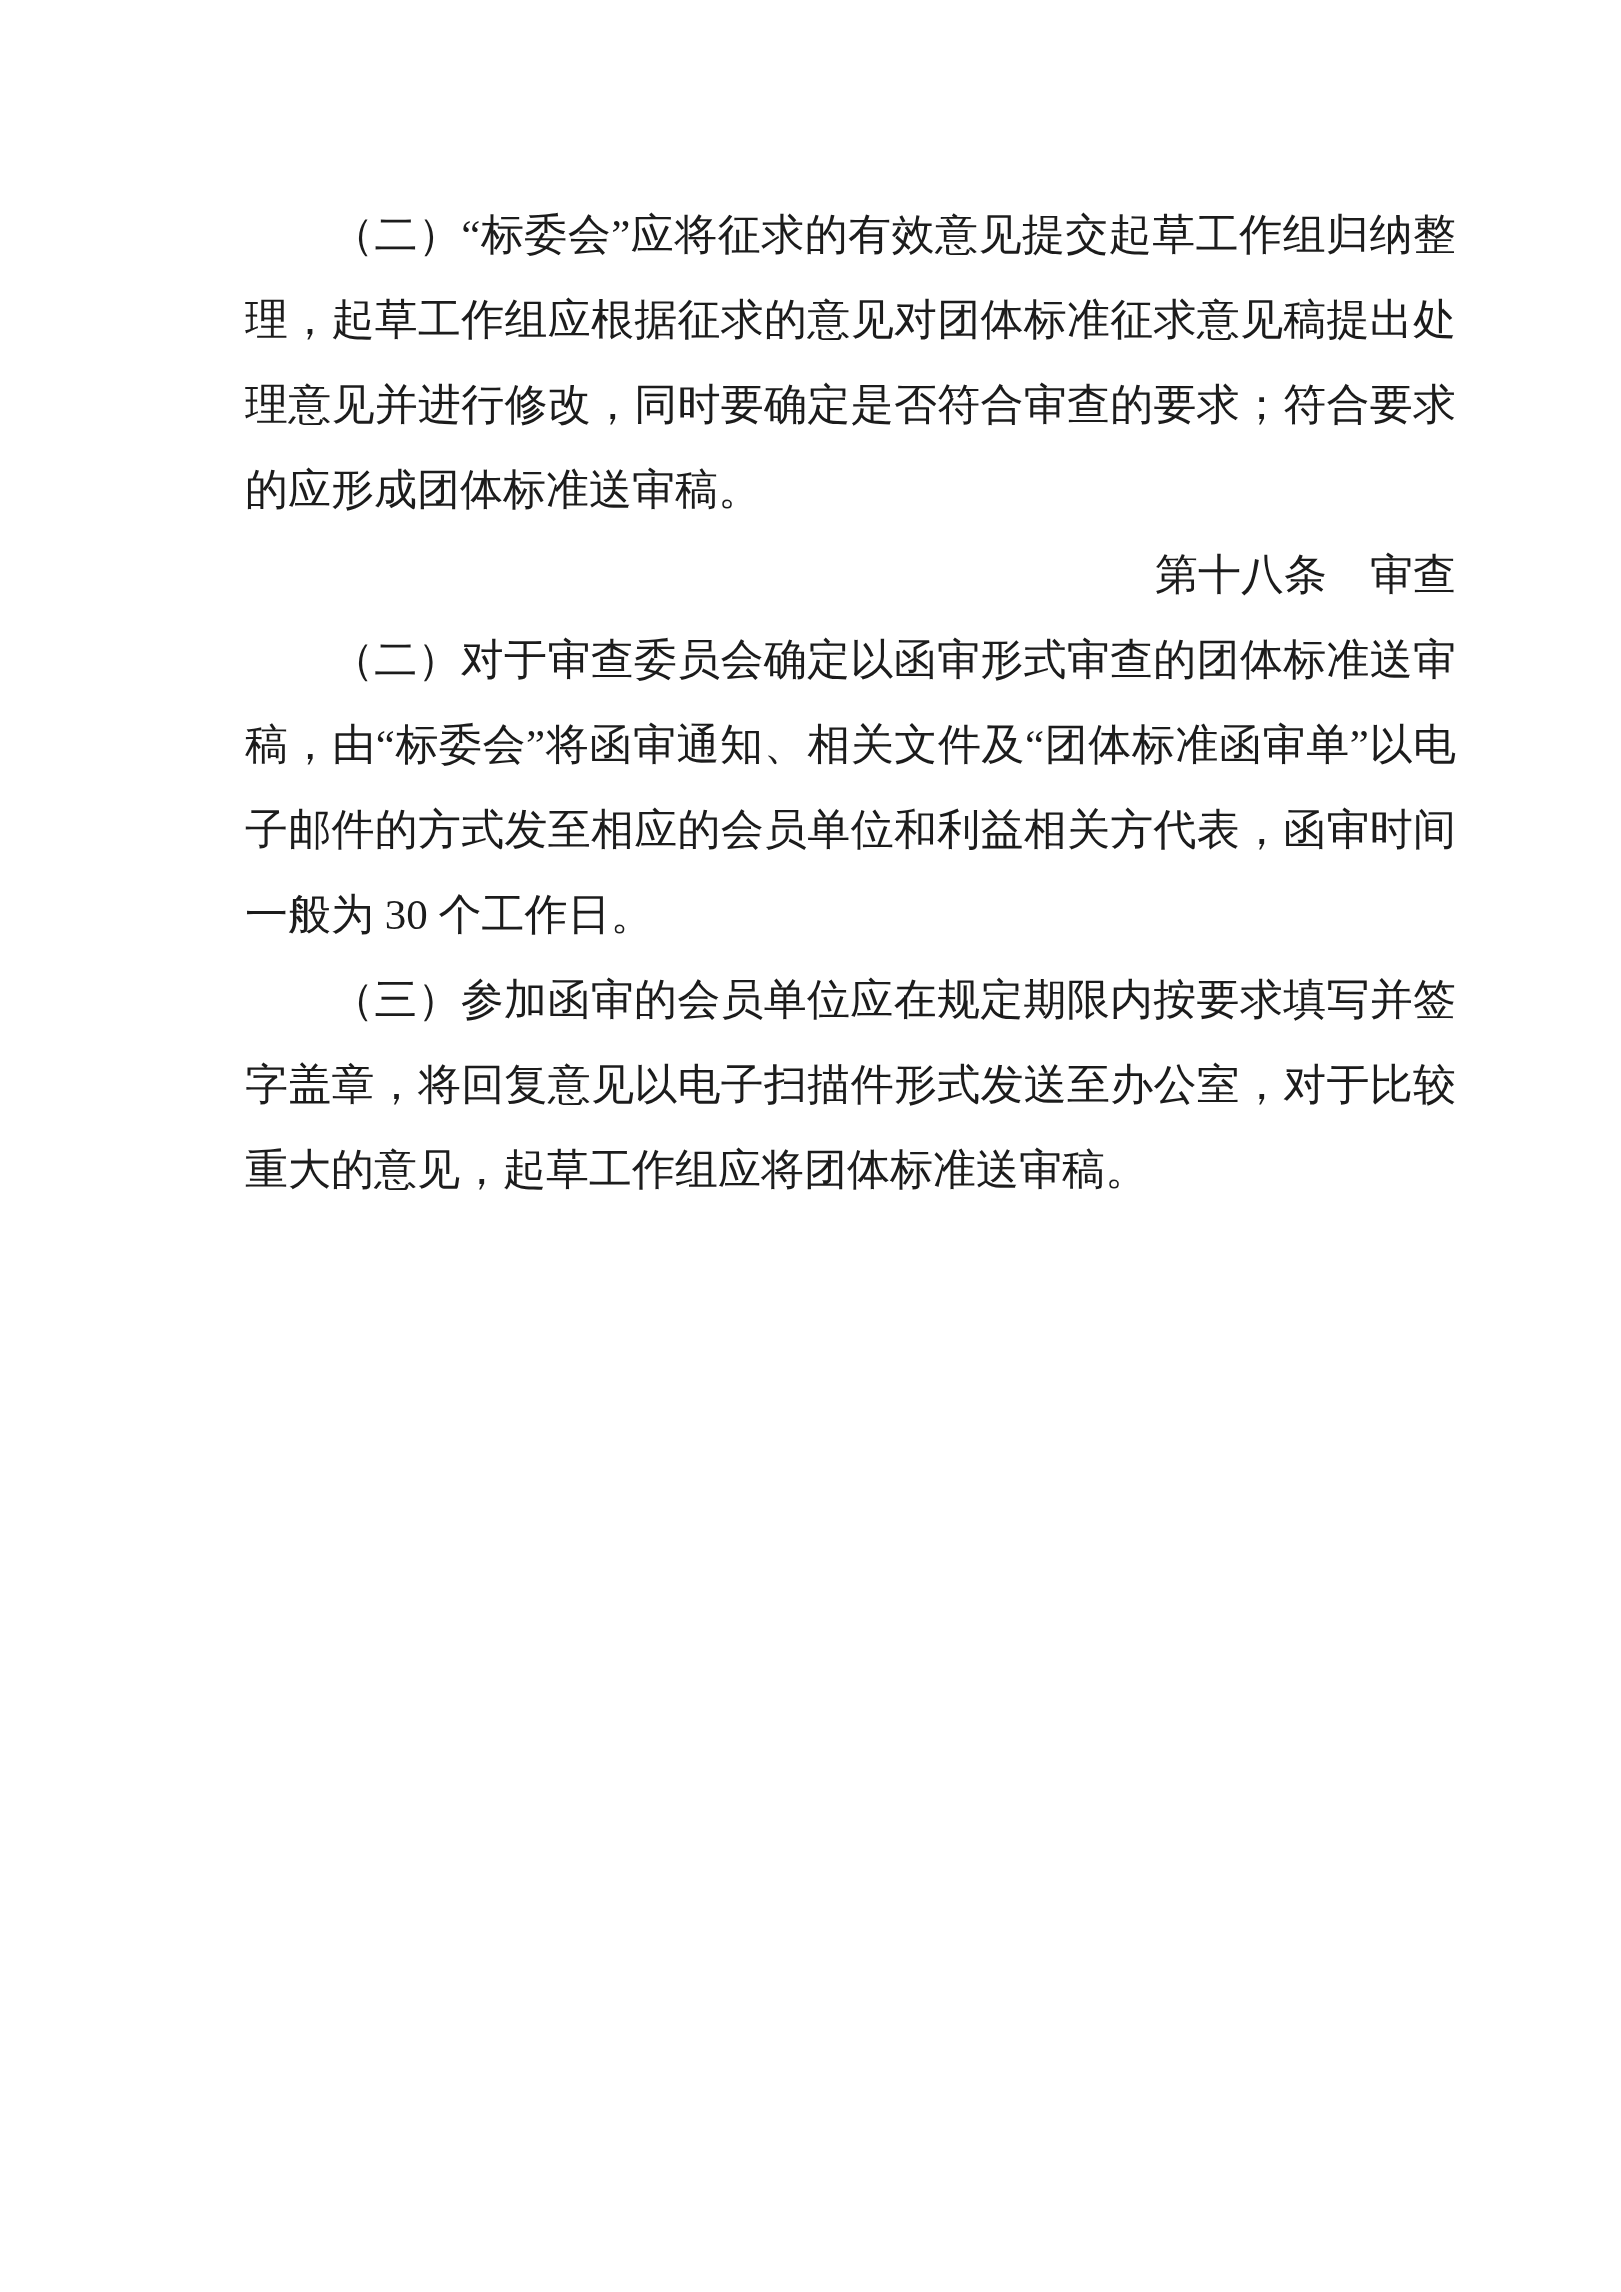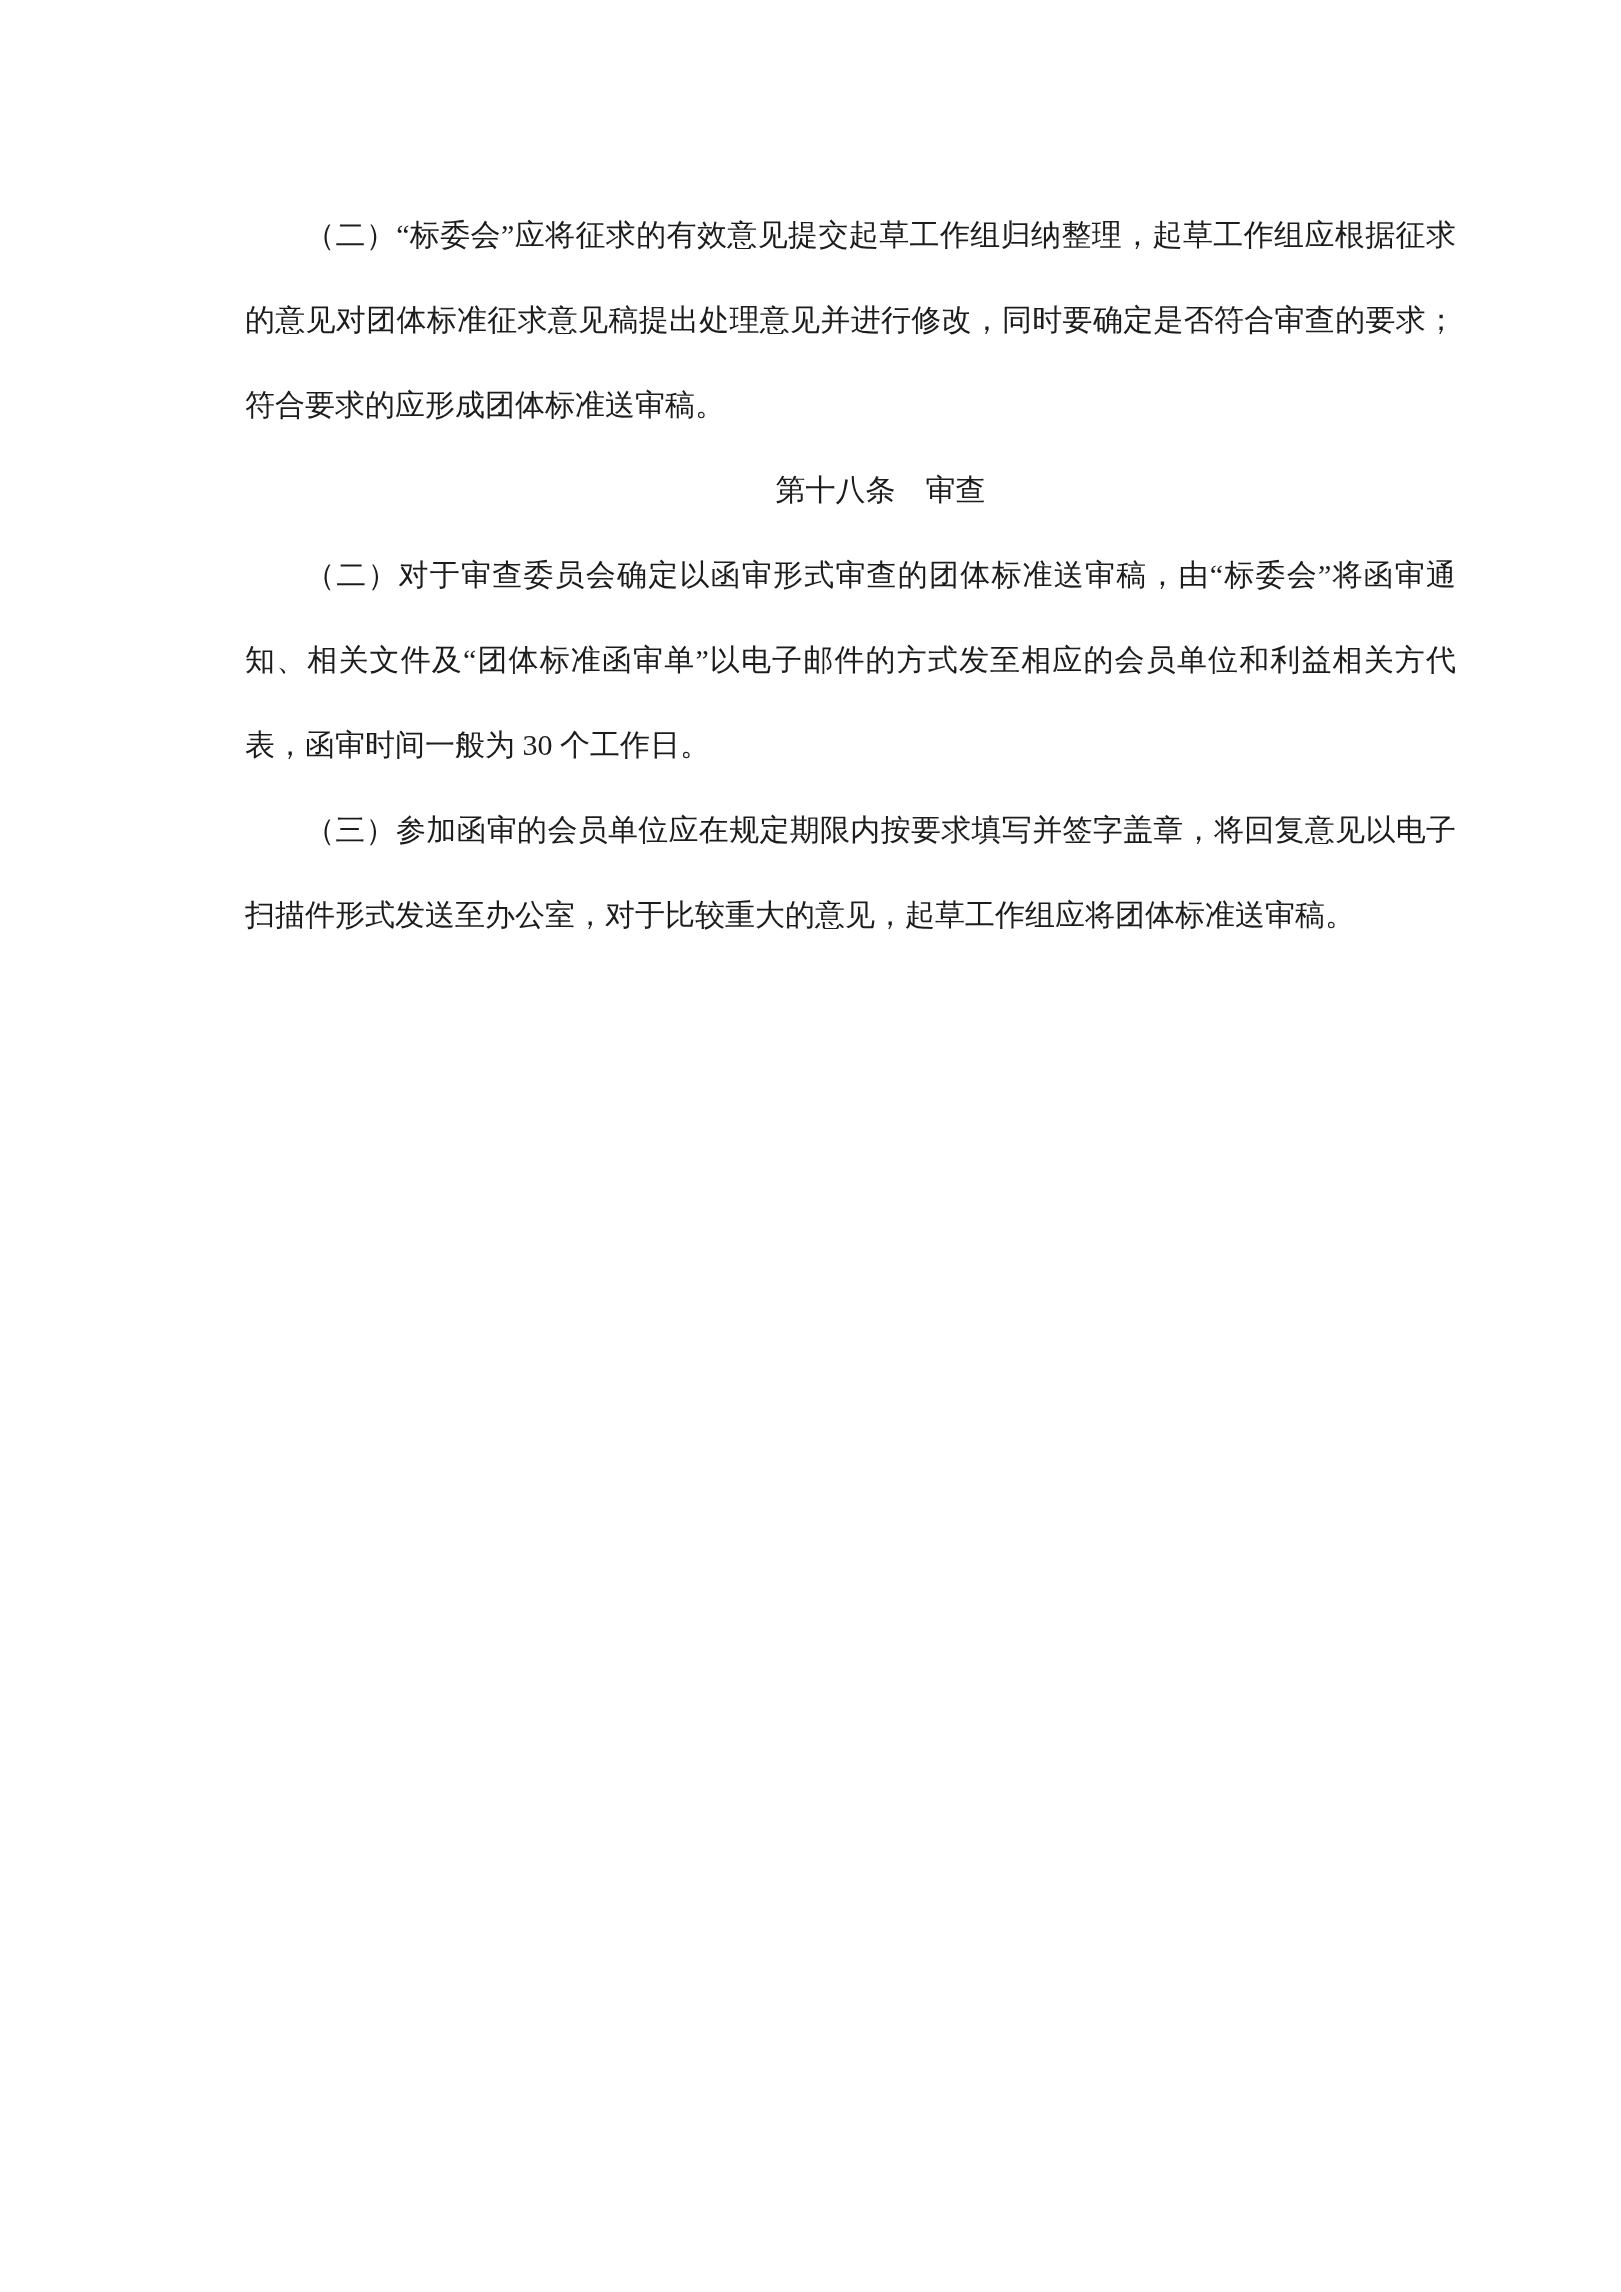"（二）“标委会”应将征求的有效意见提交起草工作组归纳整理，起草工作组应根据征求的" .doc-content { font-size: 30px -> 43px }
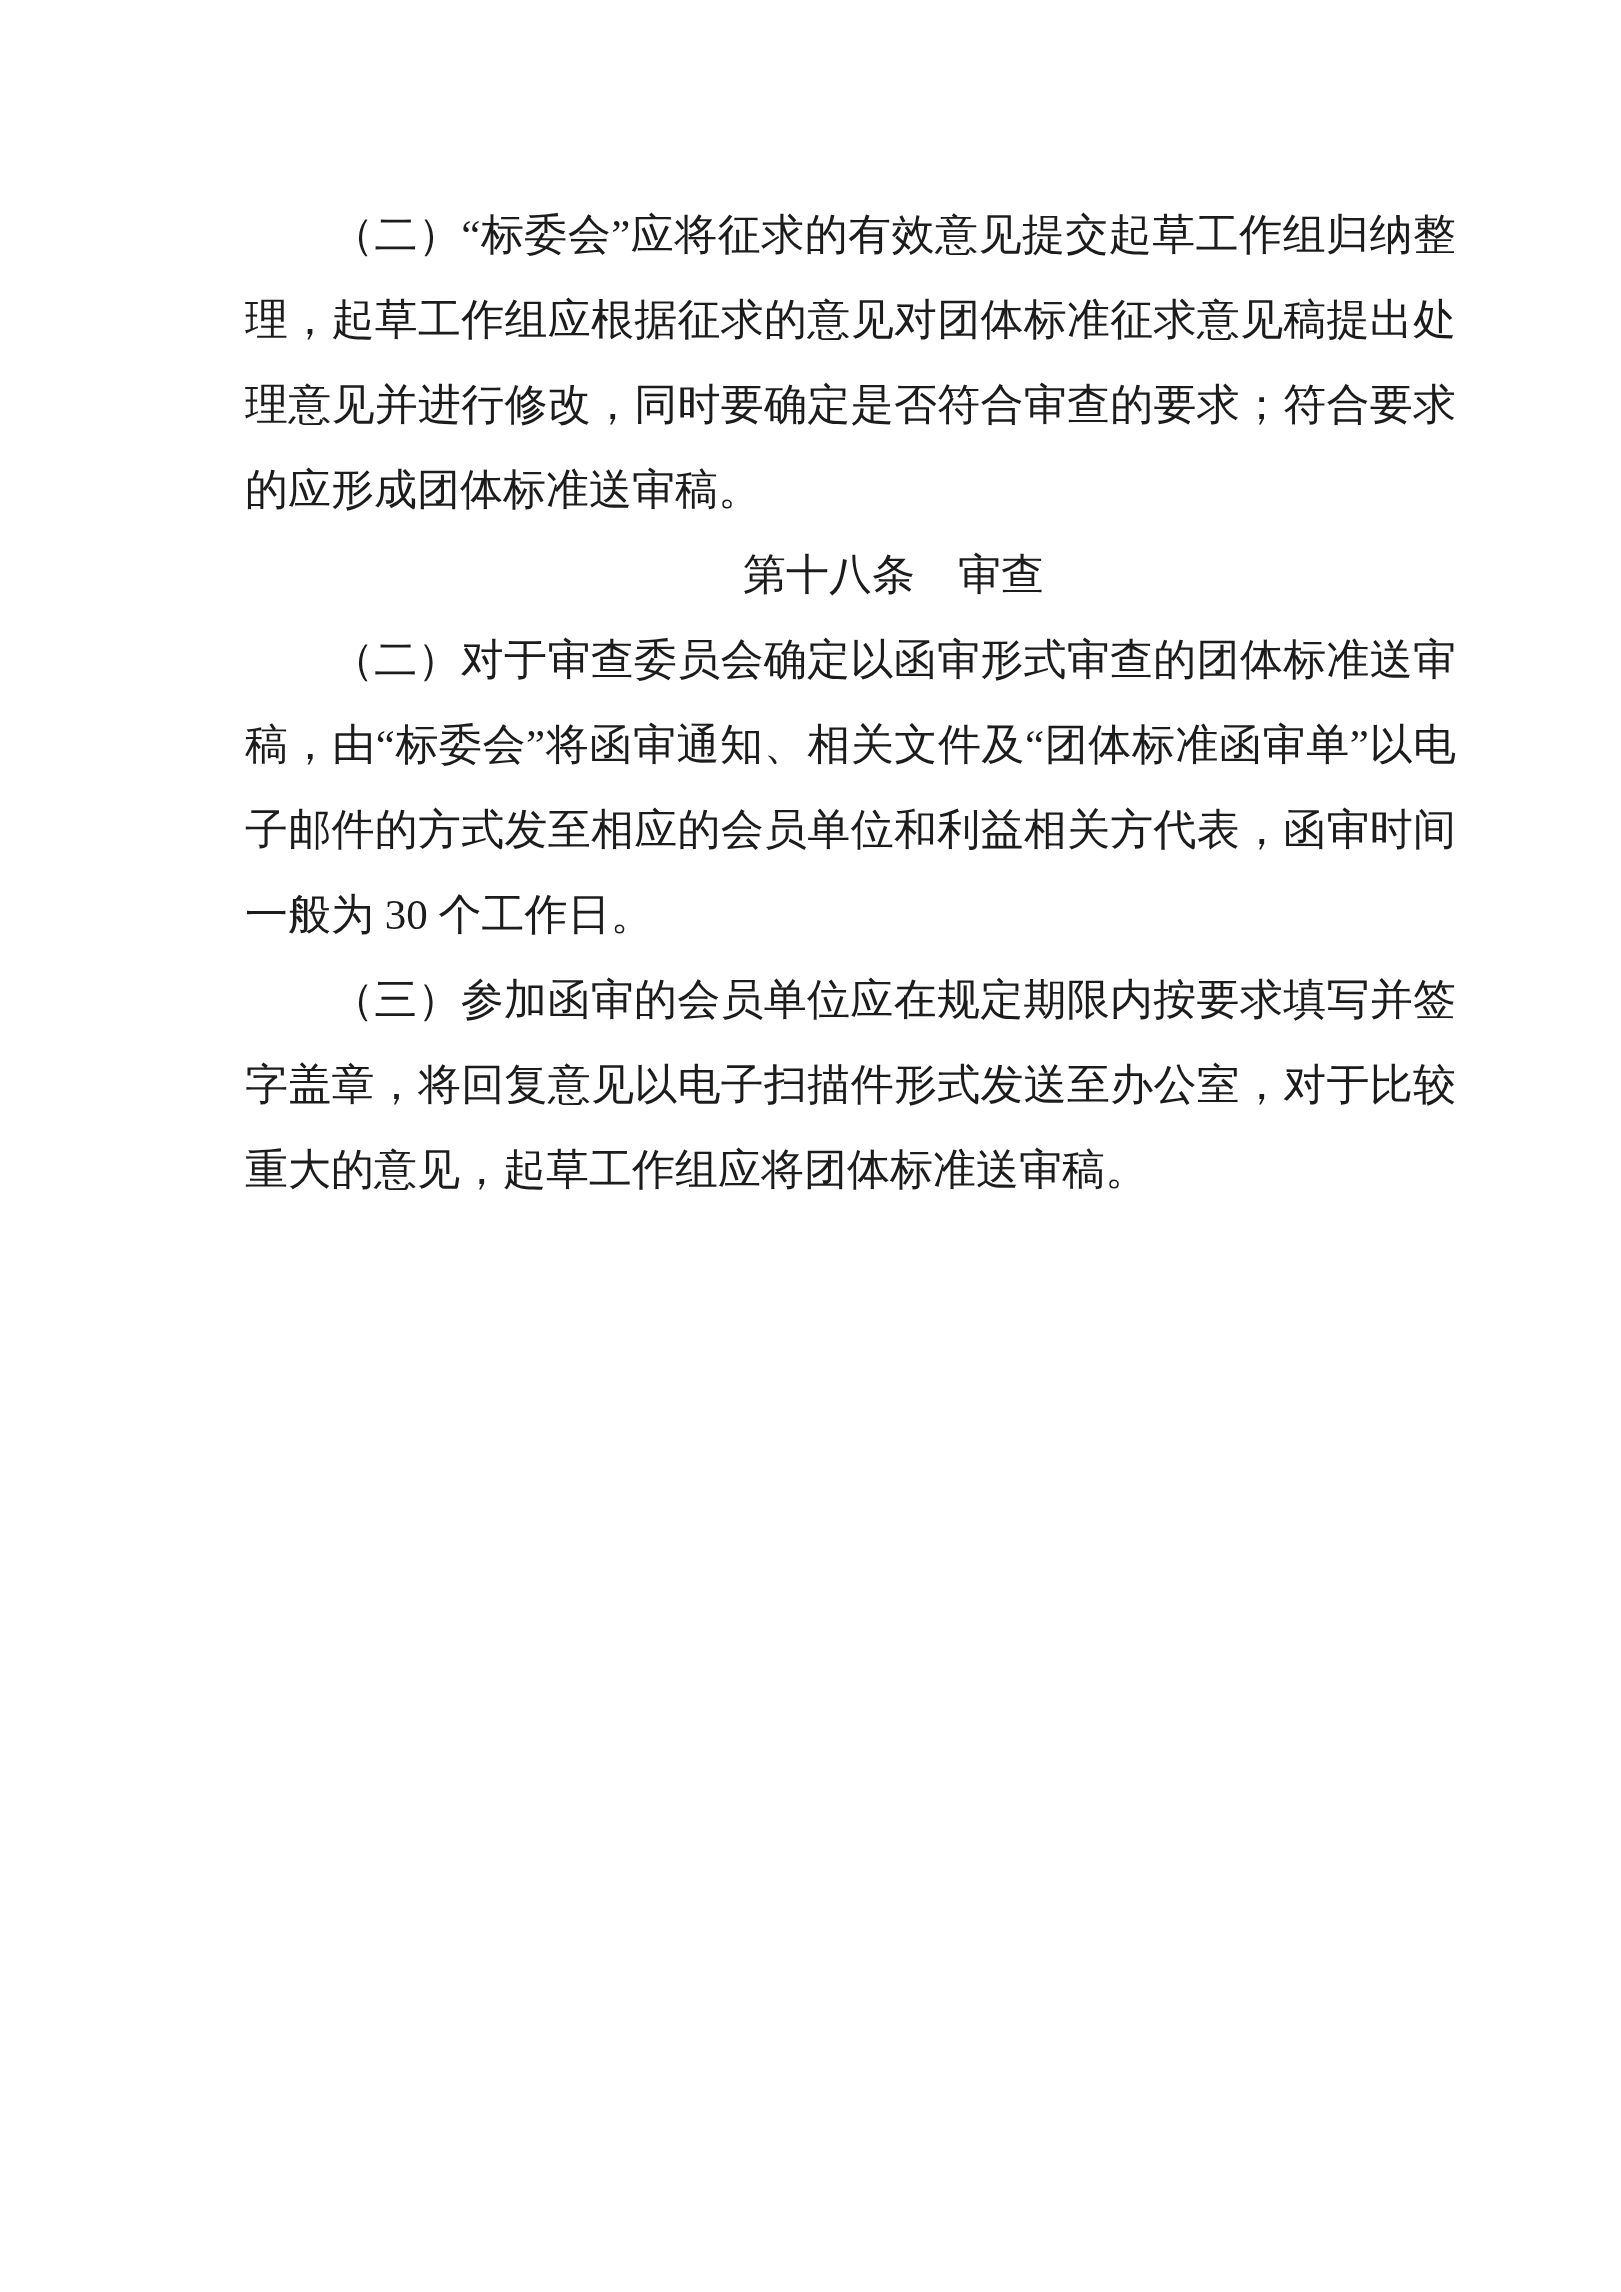"第十八条 审查" .doc-content p.article-heading { text-align: center -> right }
